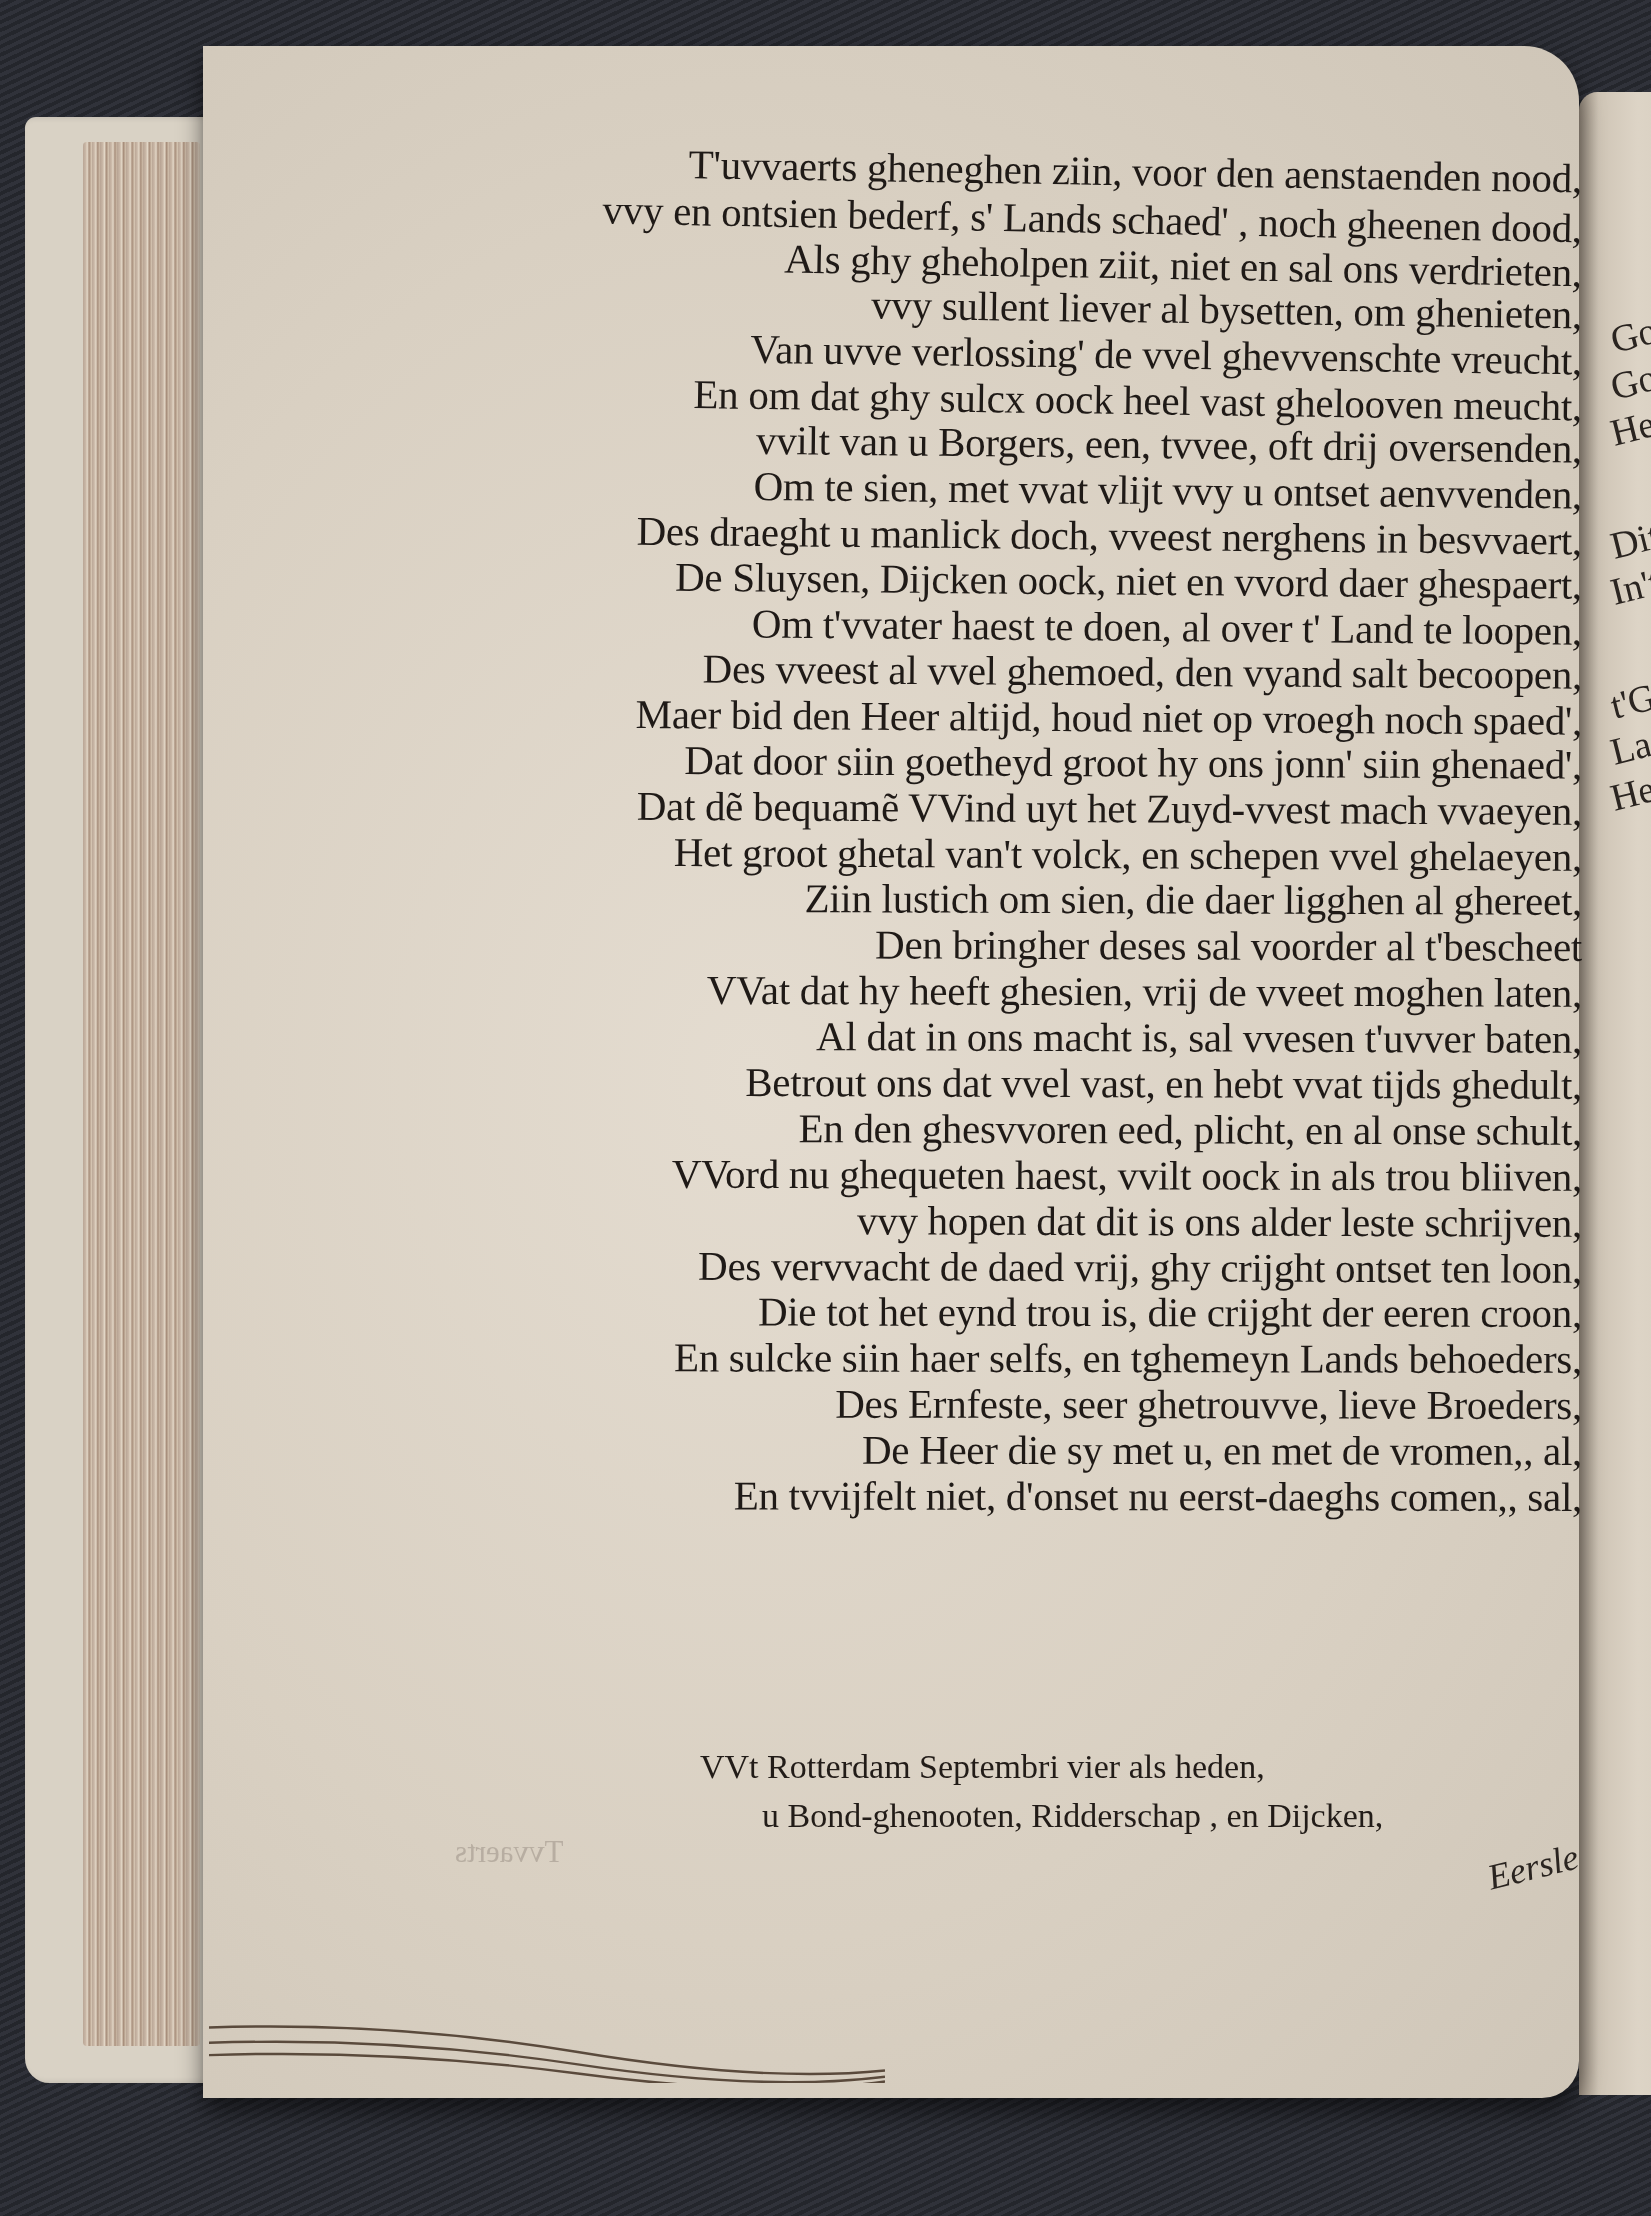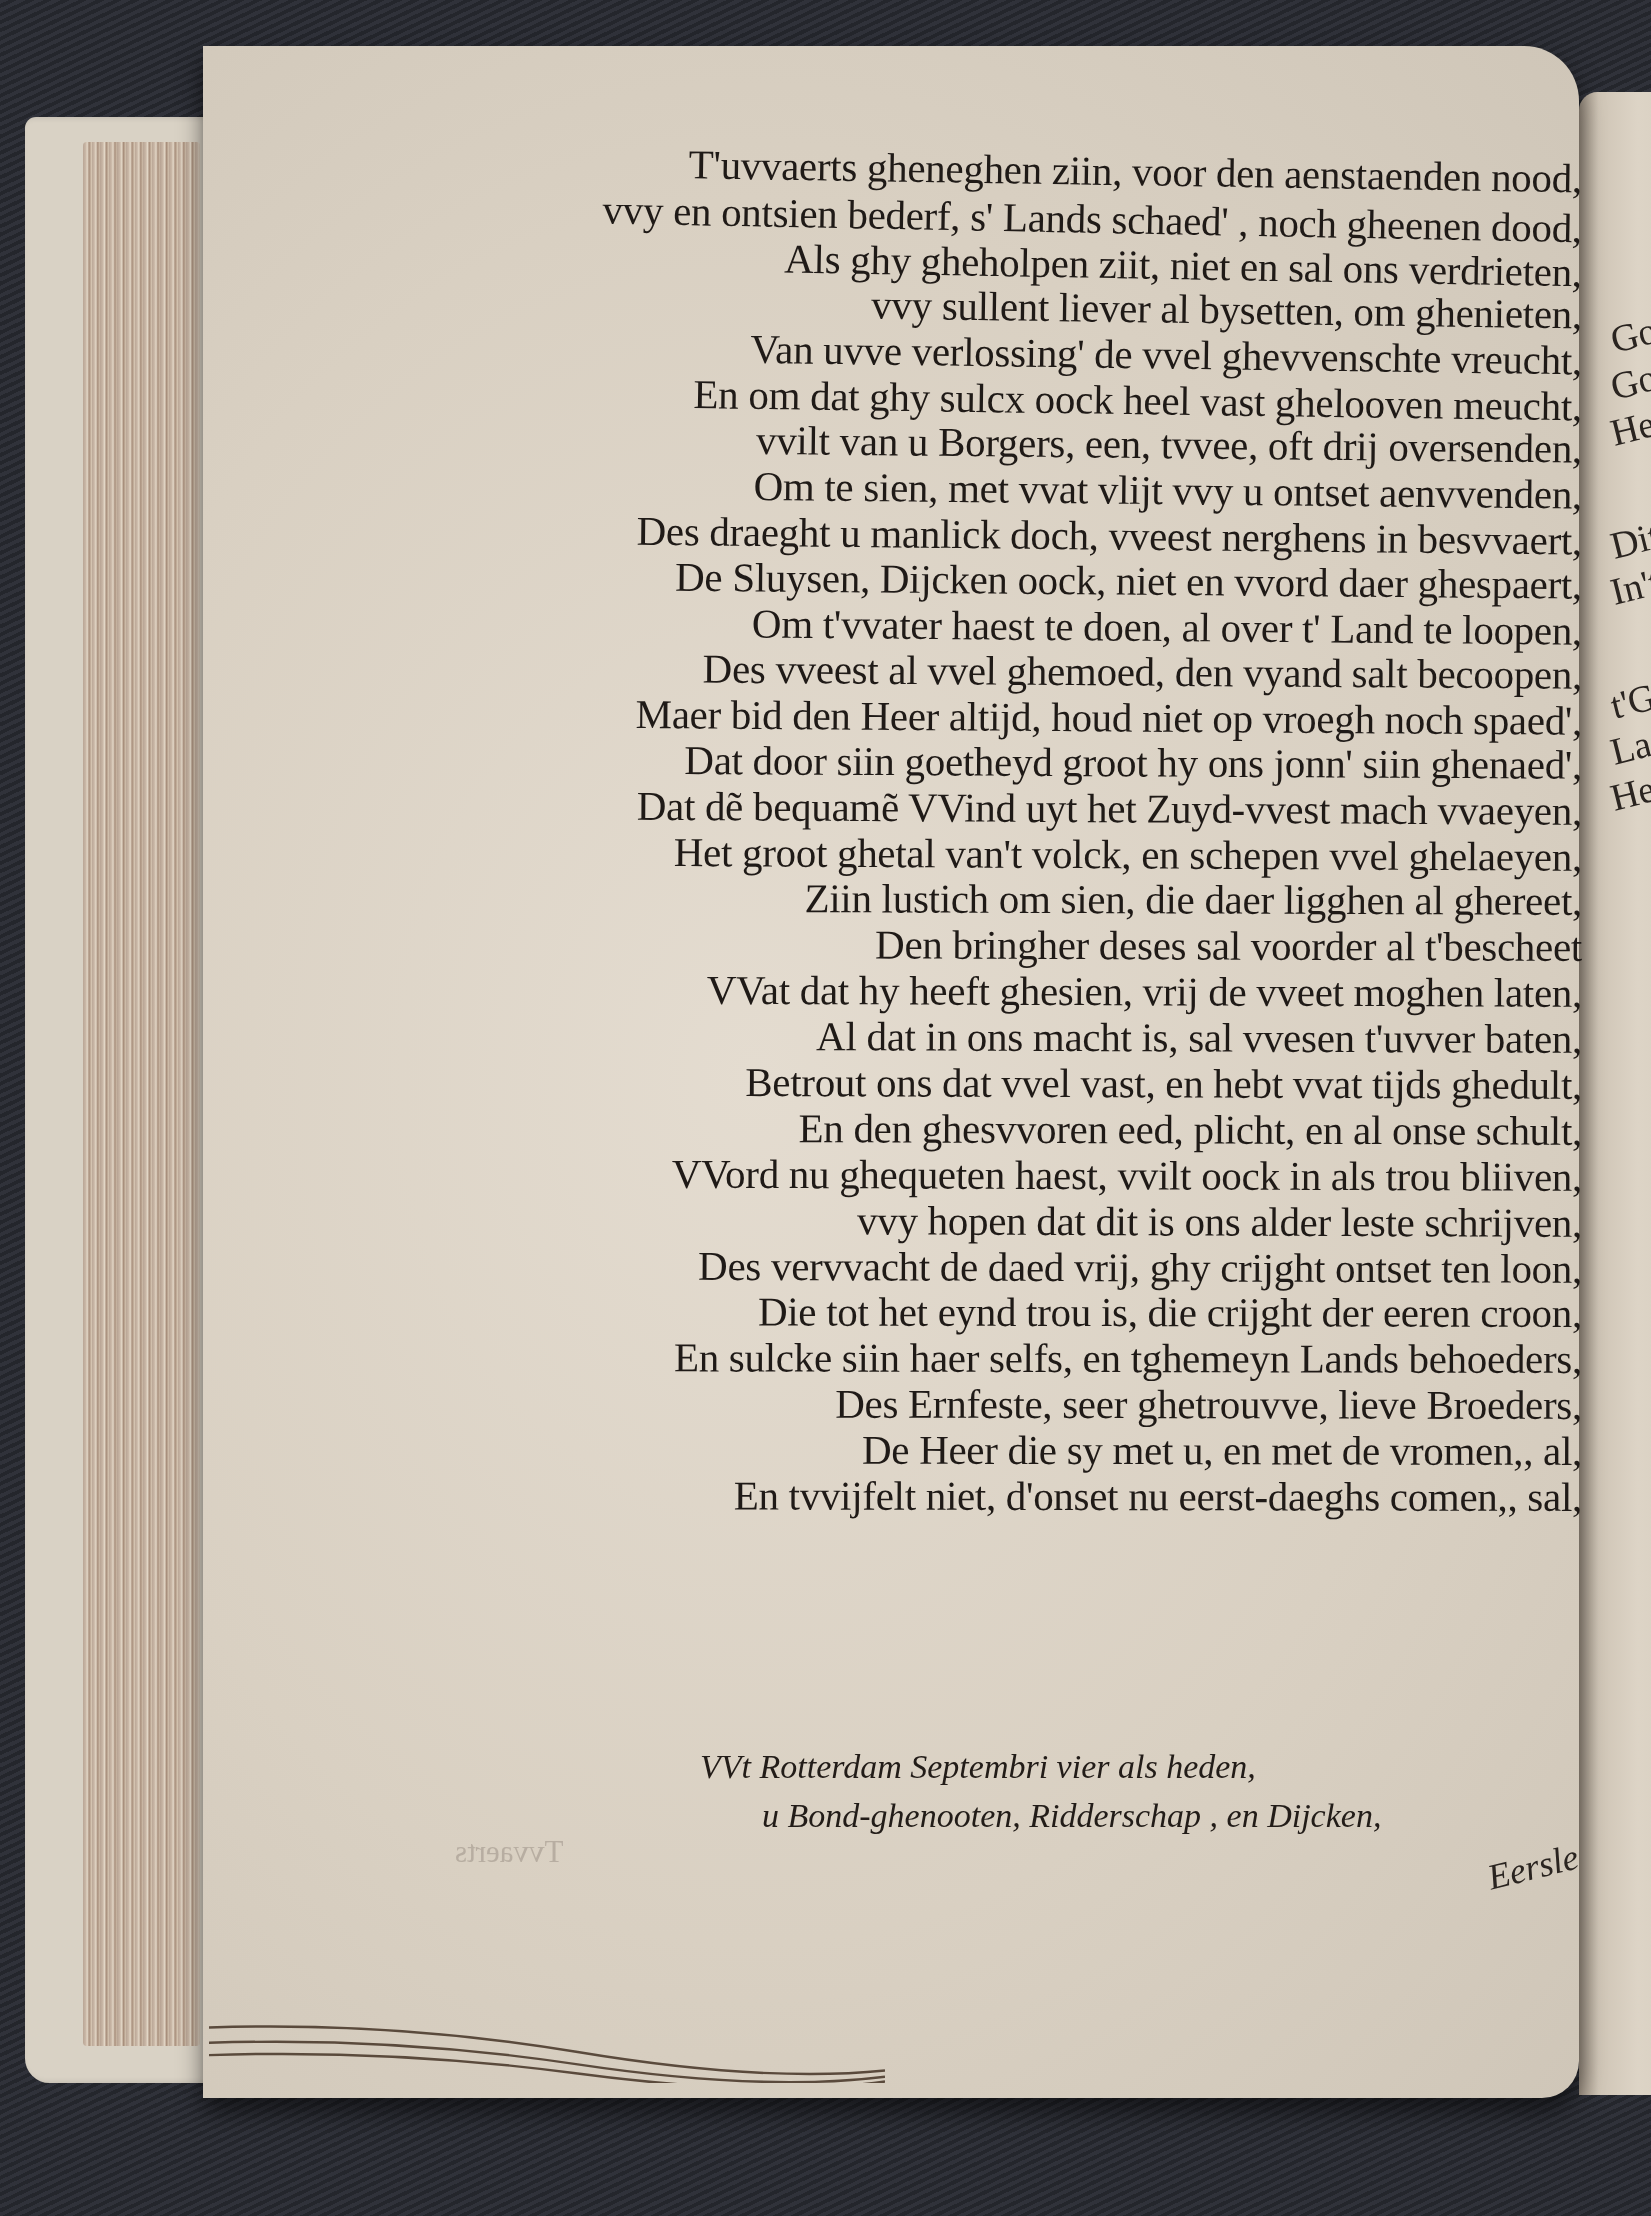"VVt Rotterdam Septembri vier als" .sig { font-style: italic -> none }
